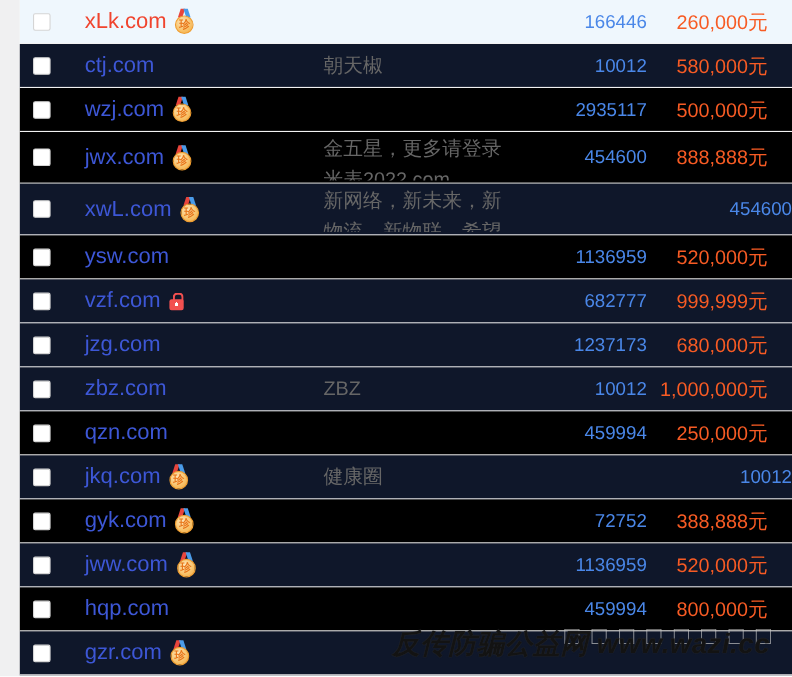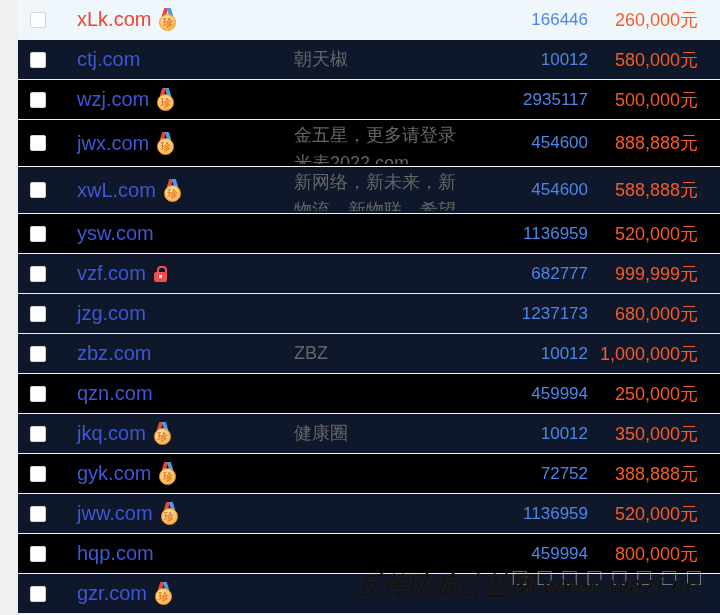"588,888元" span.cell-price { html: <span>588,888元</span> -> none }
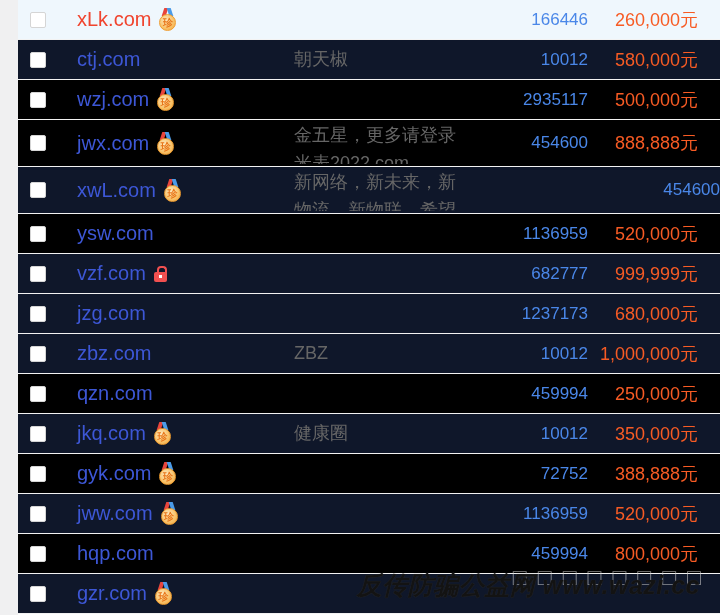"350,000元" span.cell-price { html: <span>350,000元</span> -> none }
